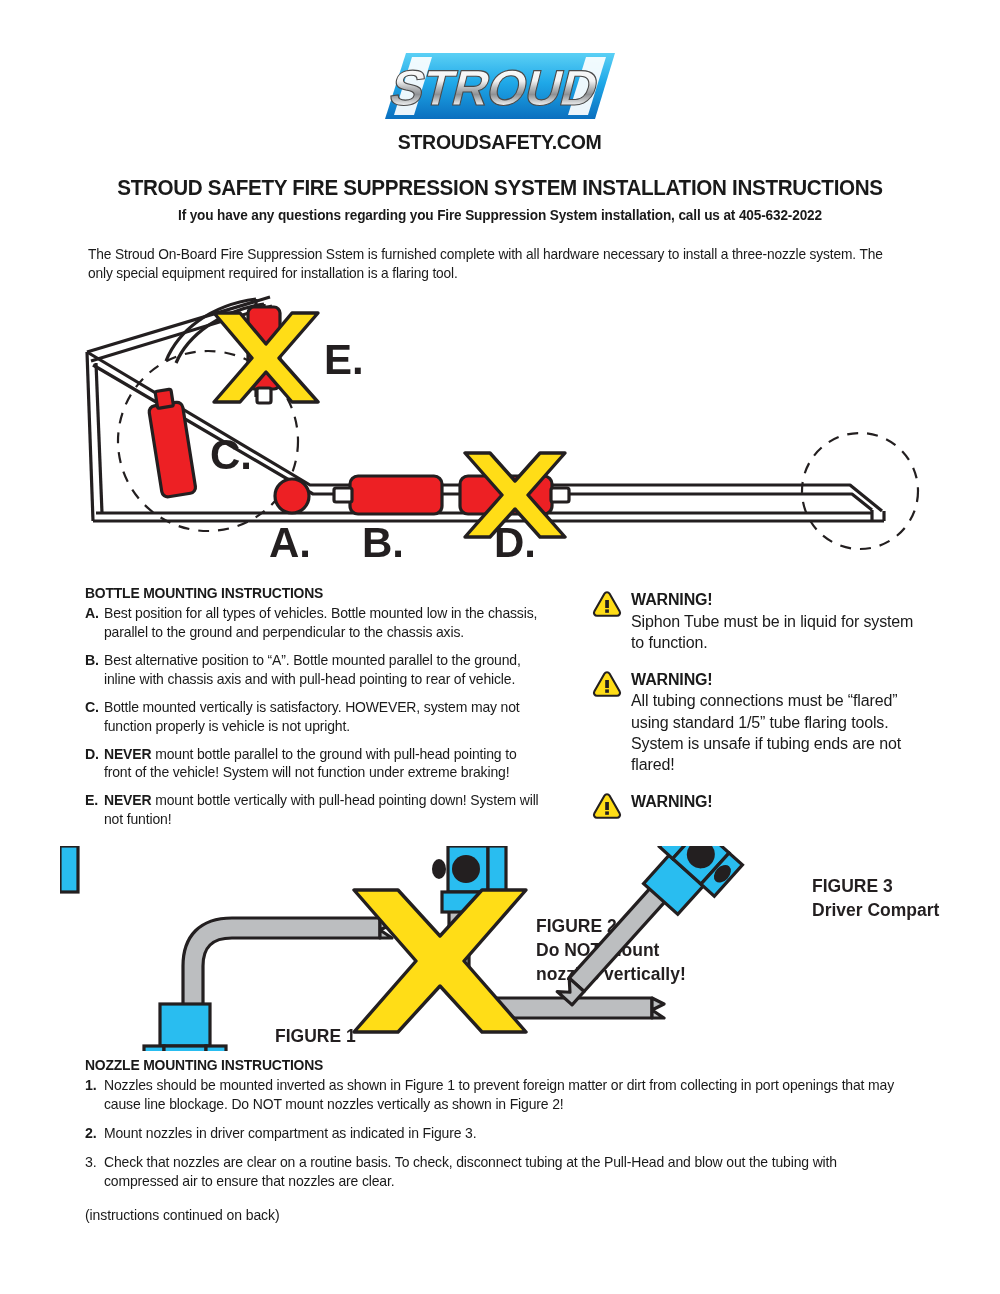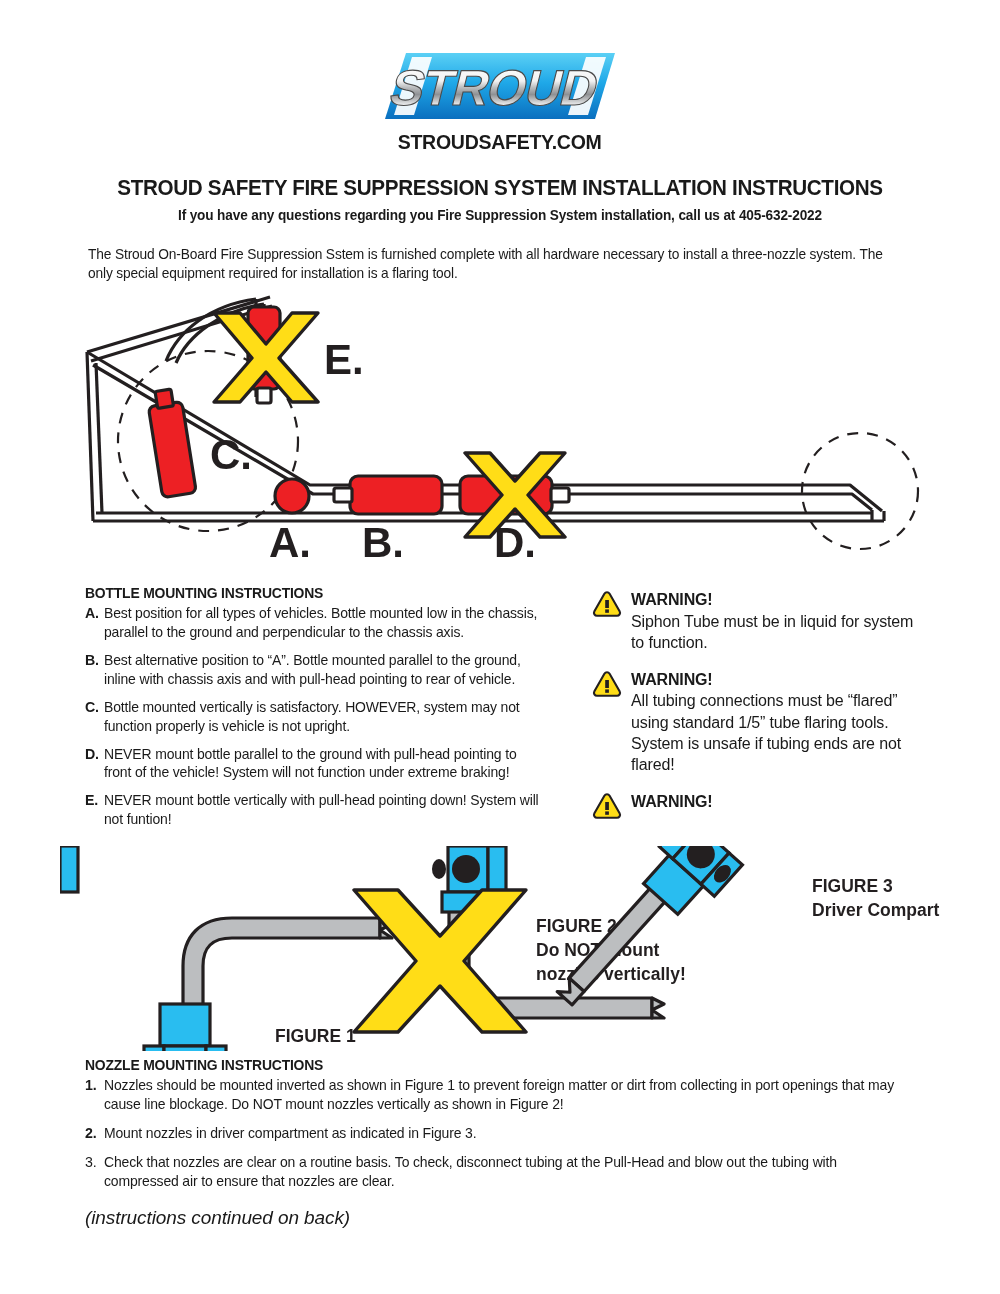"NEVER" .lettered-item .body b { font-weight: normal -> bold }
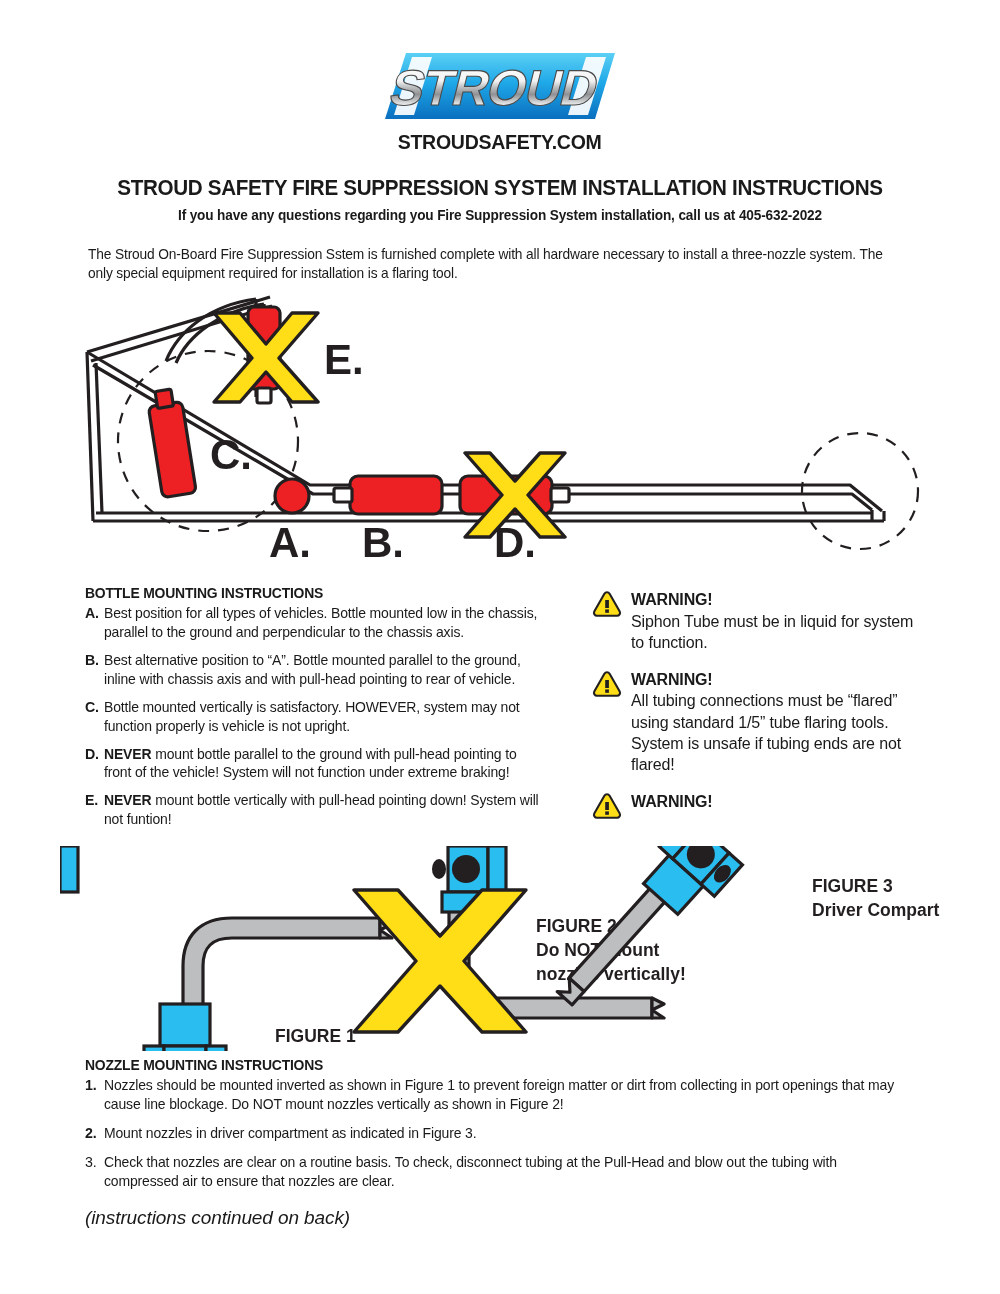"(instructions continued on back)" .footnote { font-size: 19px -> 14px; font-style: italic -> none }
